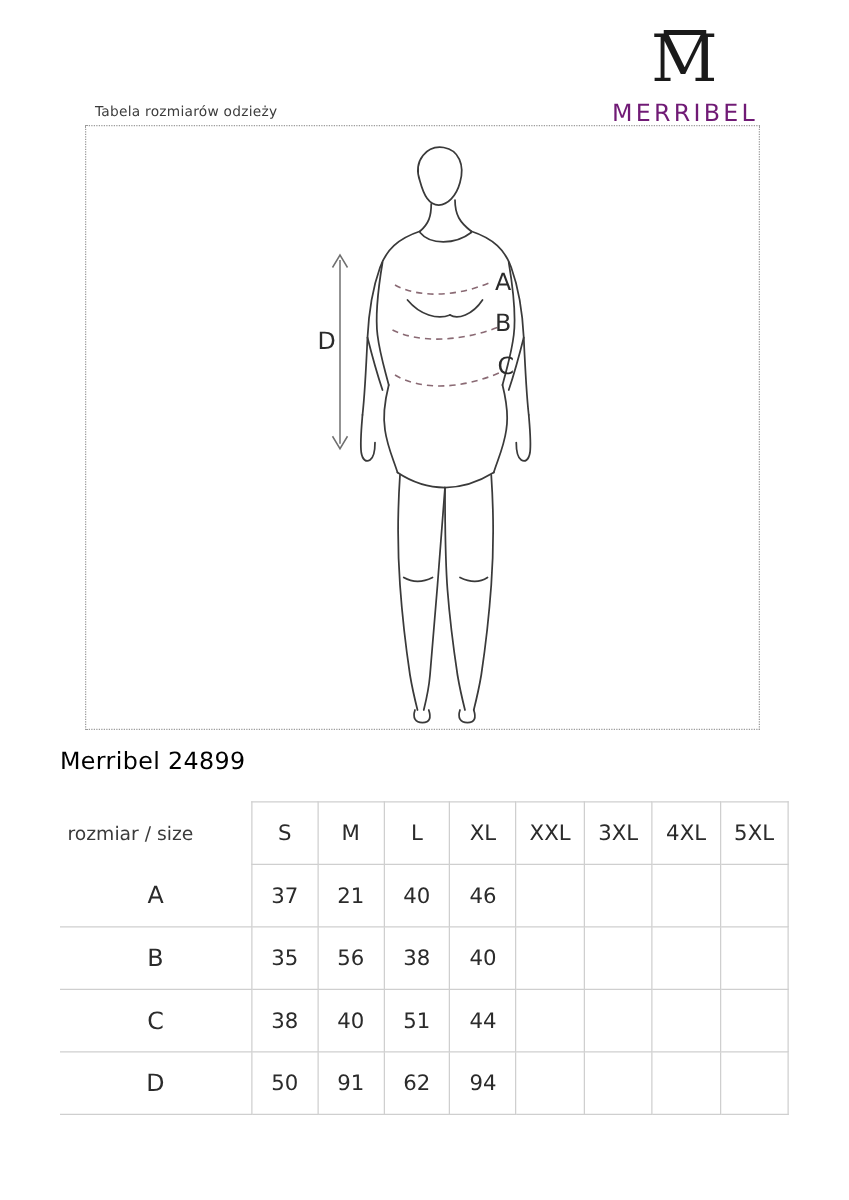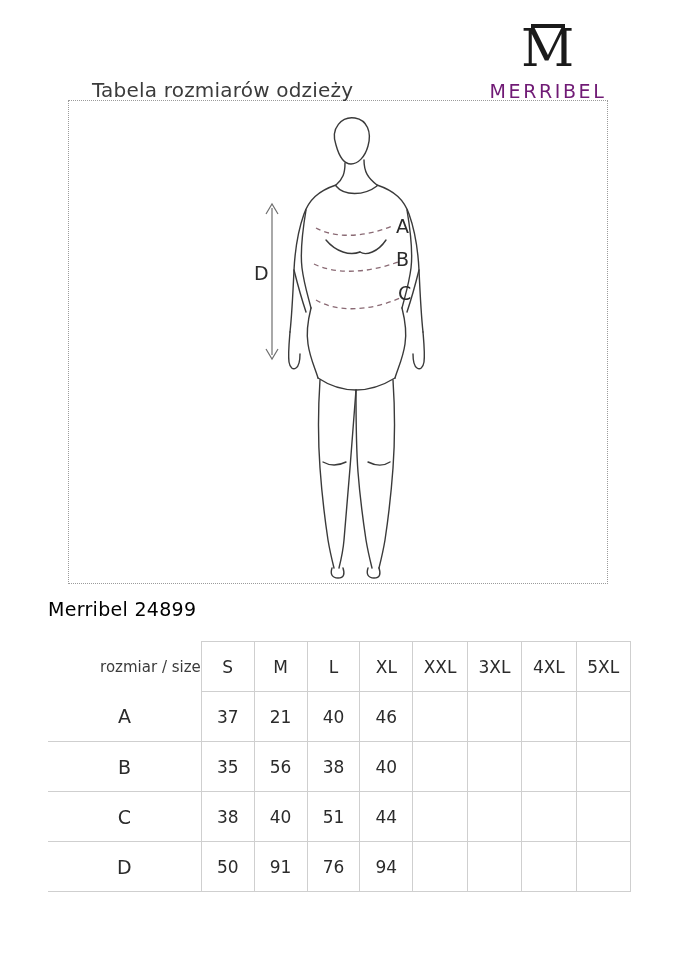"Tabela rozmiarów odzieży" .panel-titles { font-size: 20px -> 11px; left: 92px -> 76px }
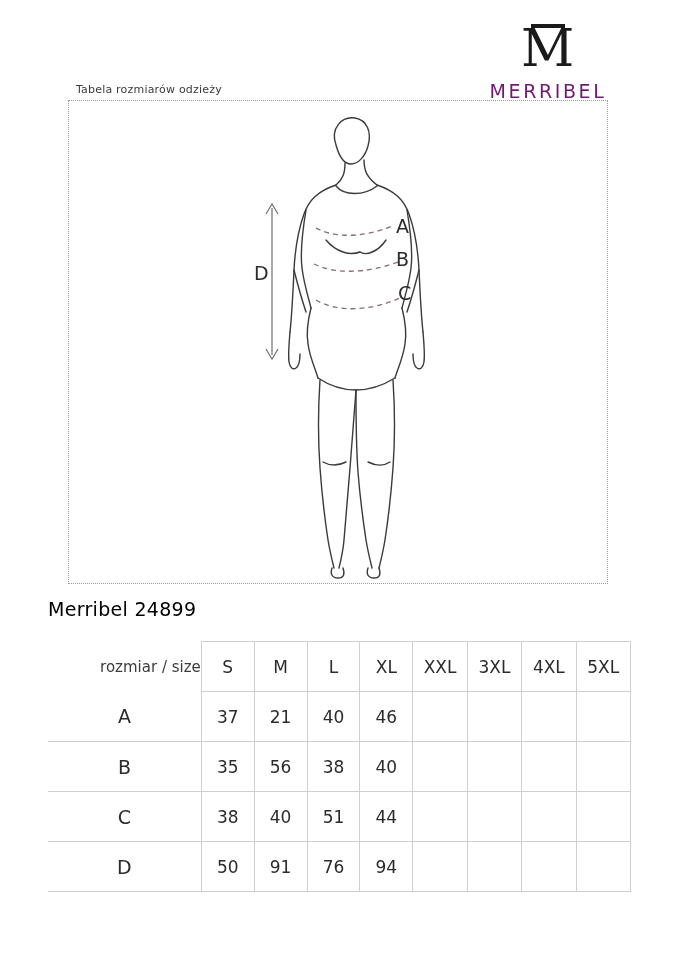"rozmiar / size" .size-table thead th:first-child { text-align: right -> left }
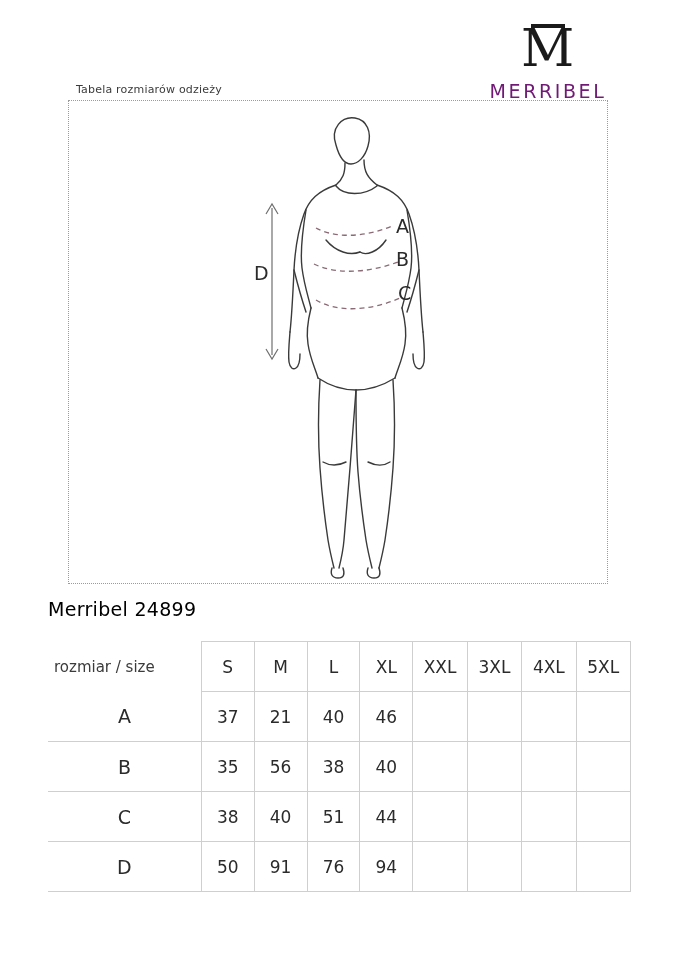"76" td { text: 76 -> 62 }
